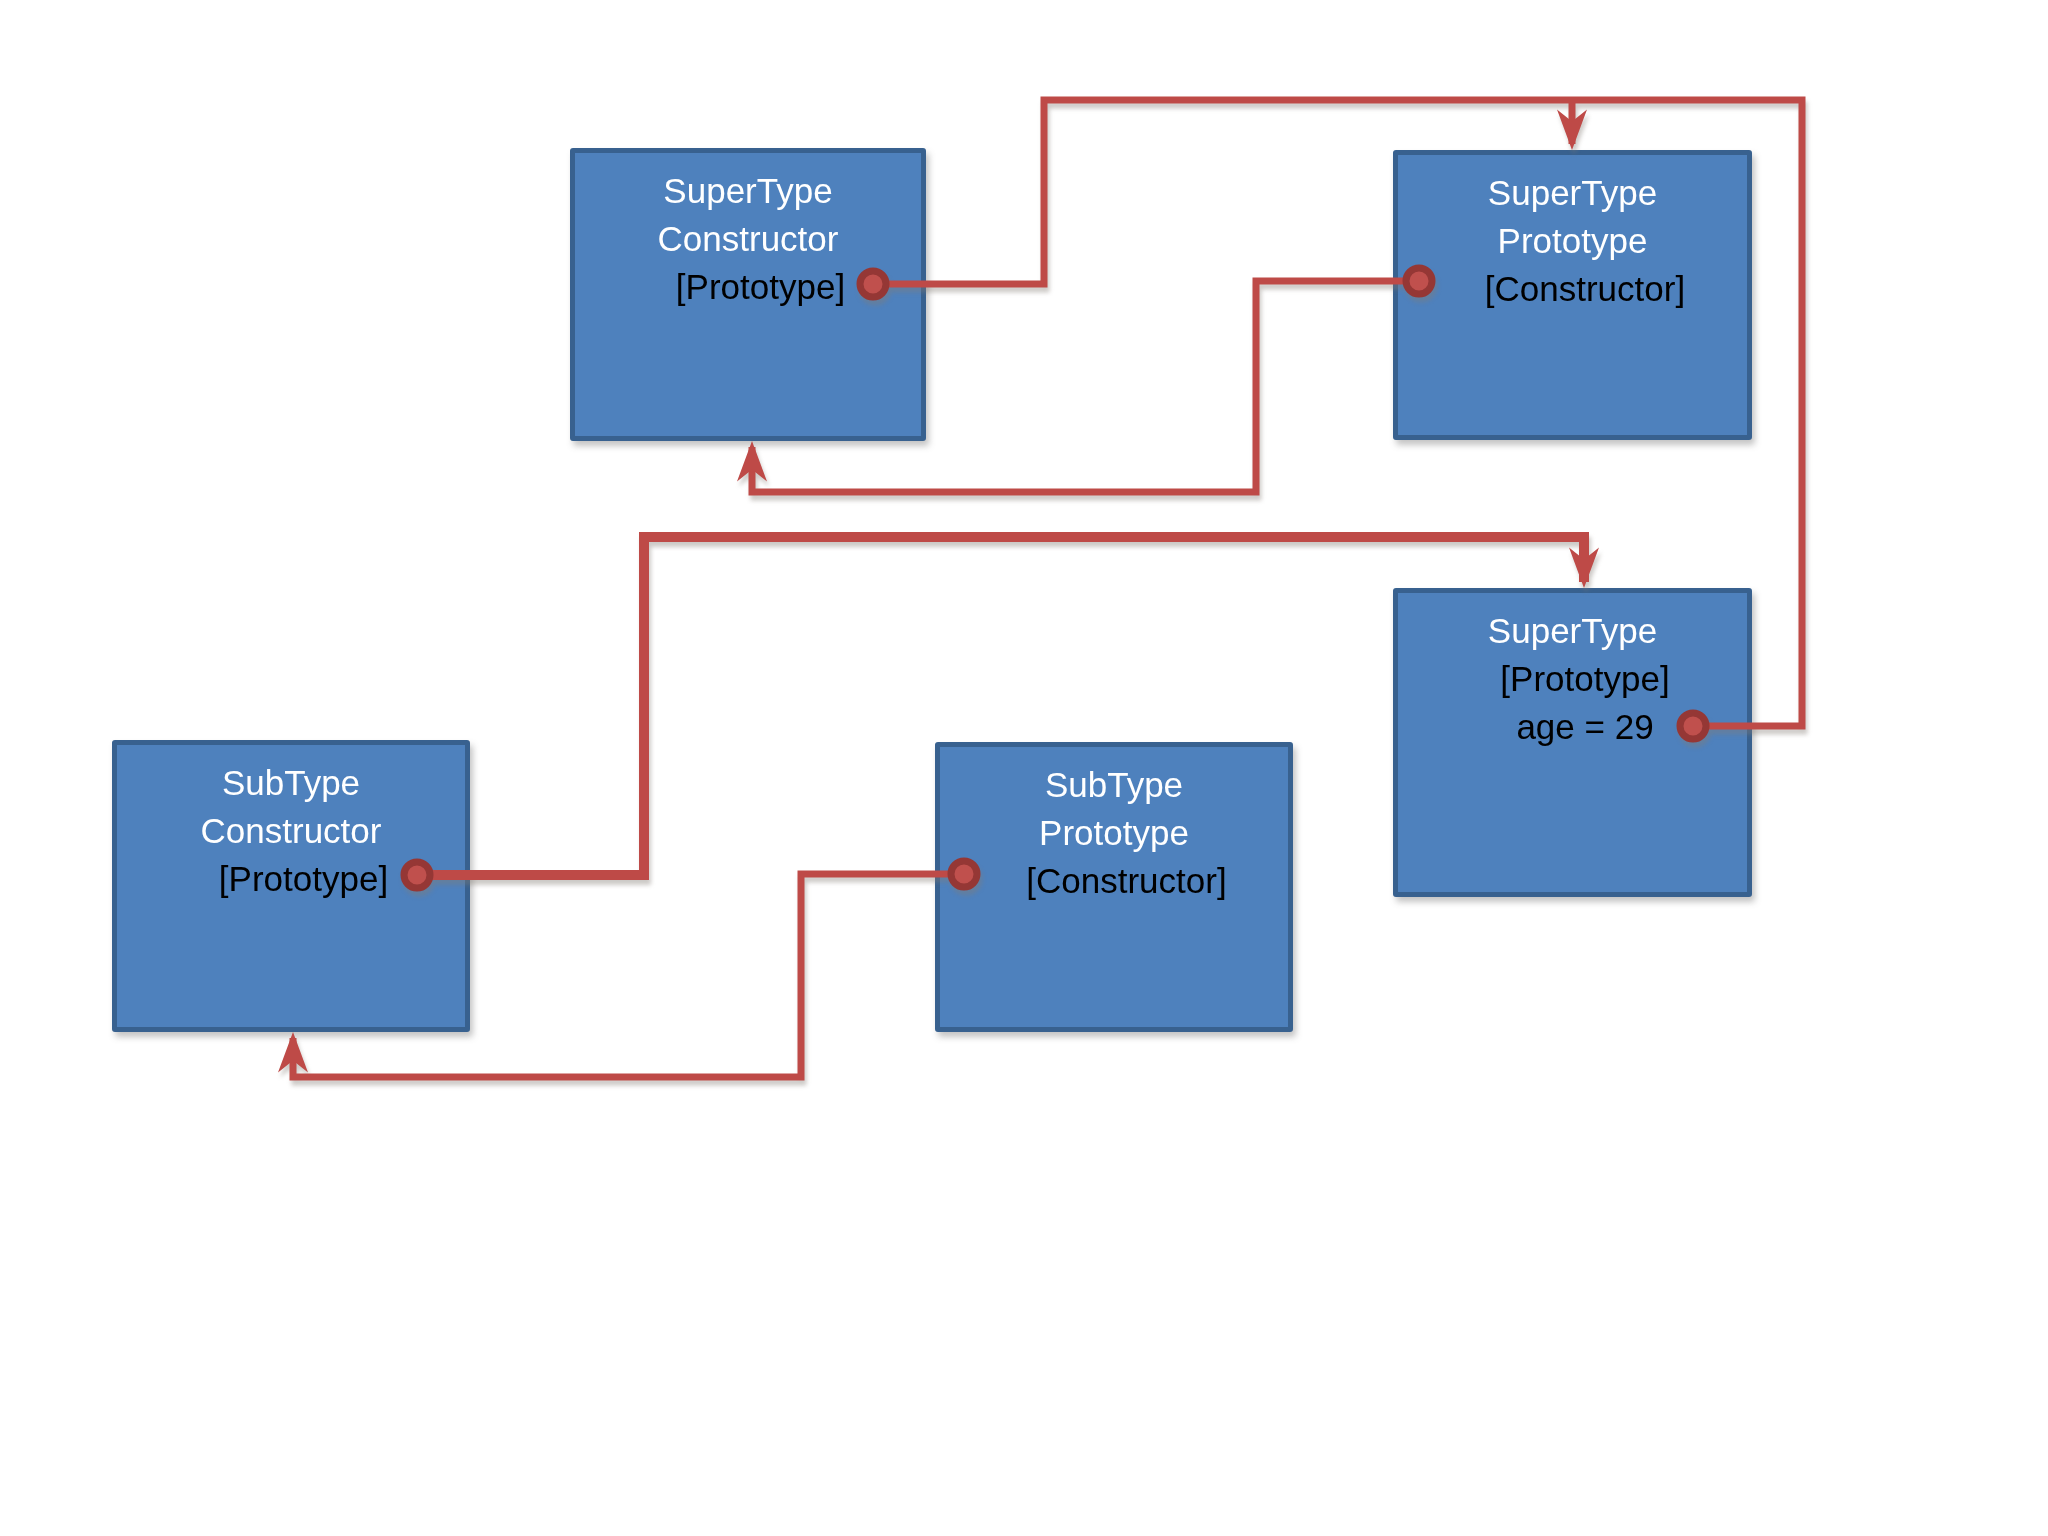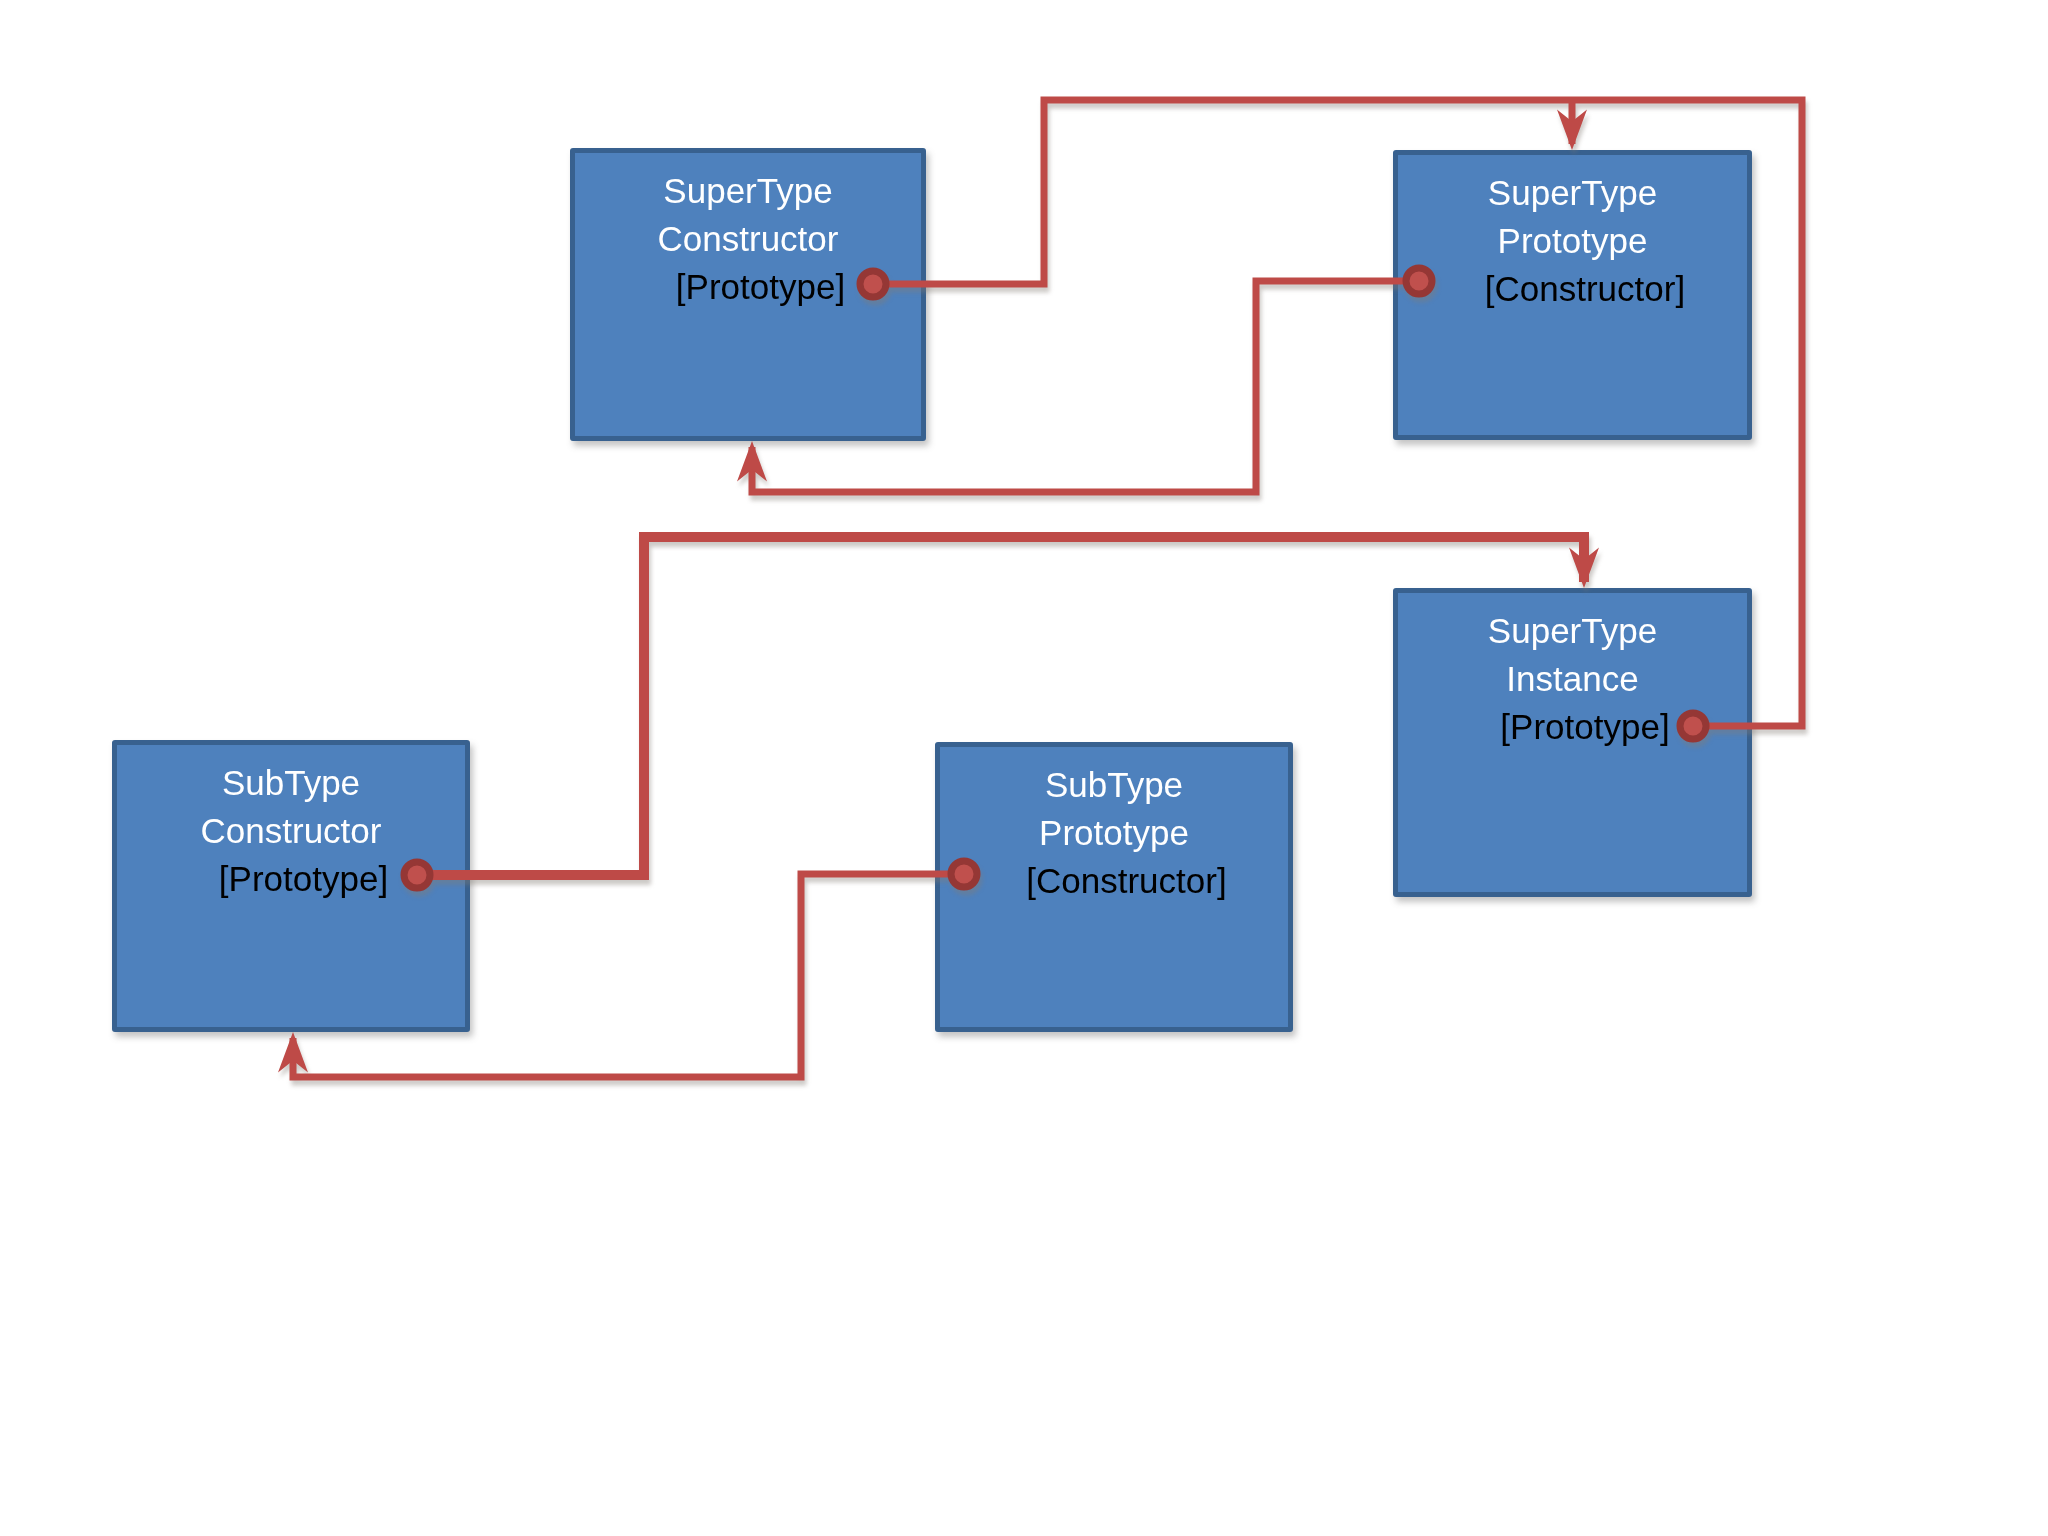"Instance" div.title-line { html: <div>Instance</div> -> none }
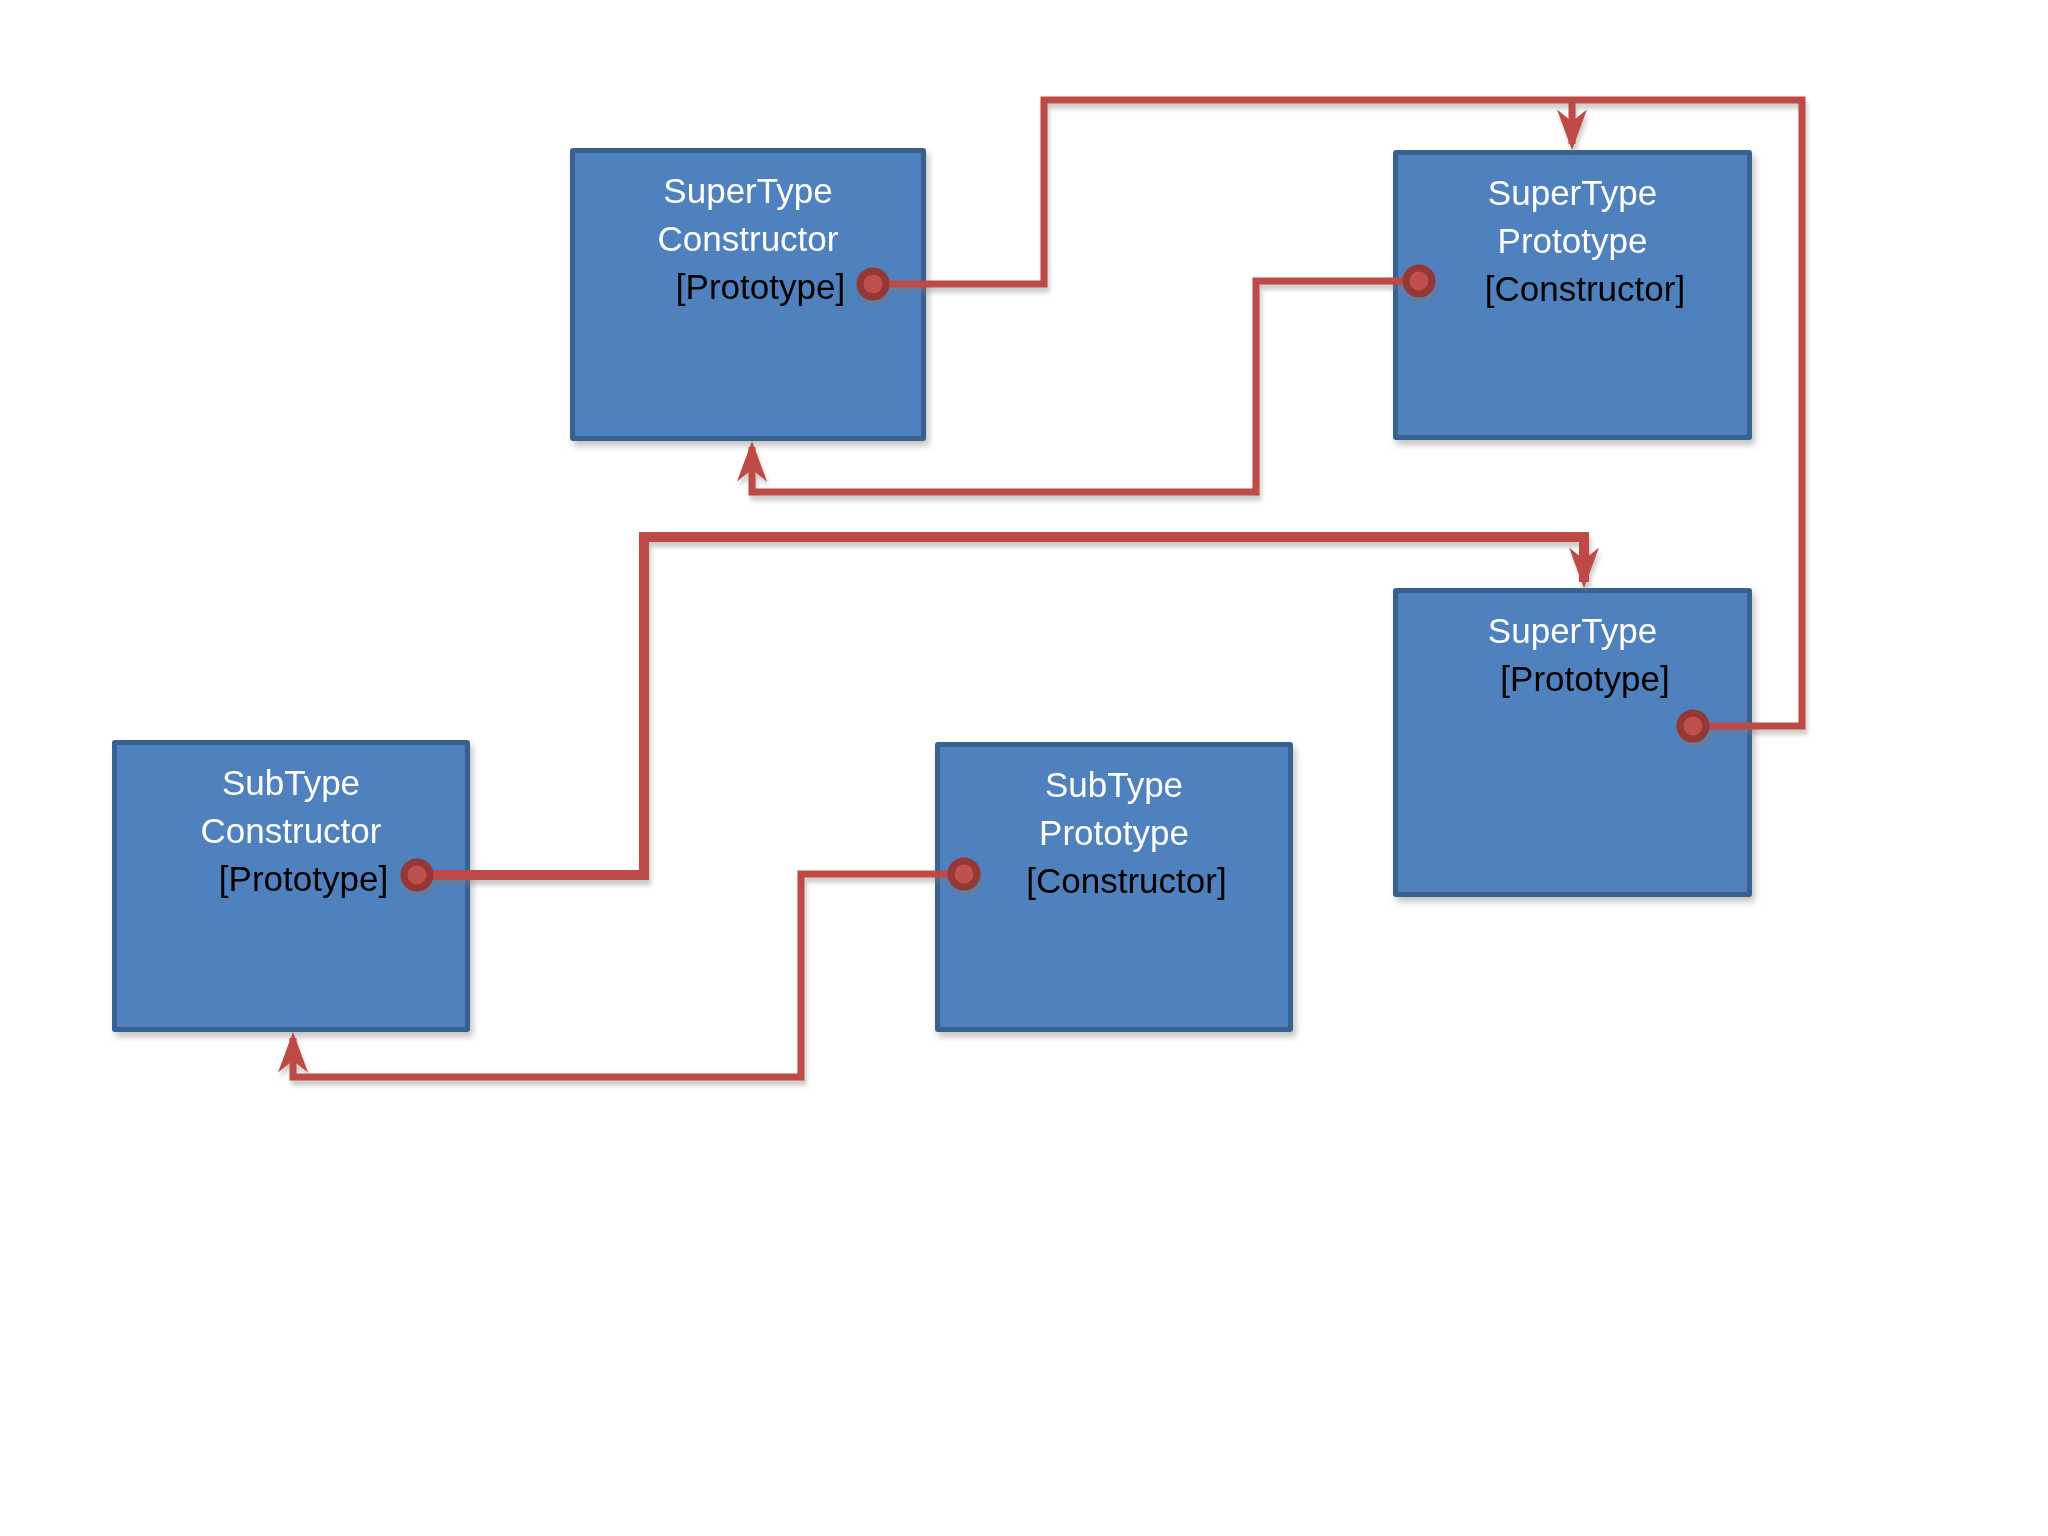"age = 29" div.prop-line { html: none -> <div>age = 29</div> }
